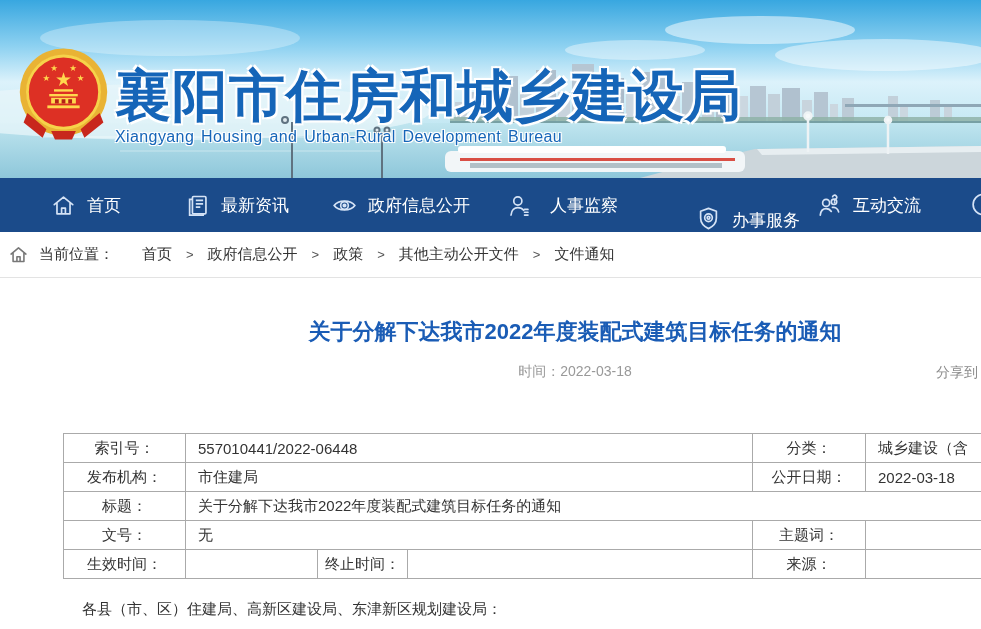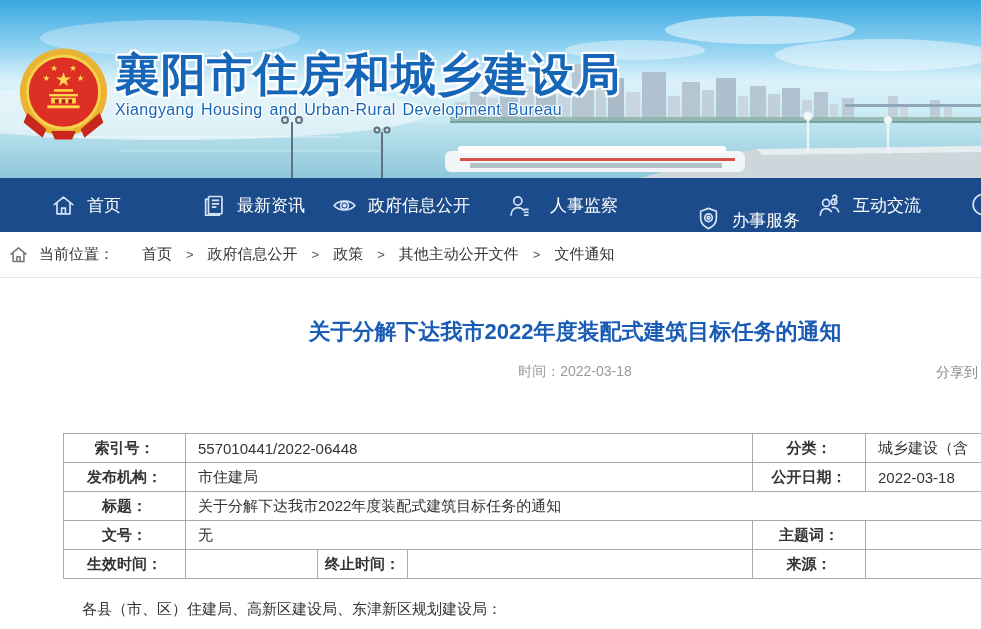"襄阳市住房和城乡建设局" .site-title { font-size: 45px -> 56px; margin-top: none -> 16px }
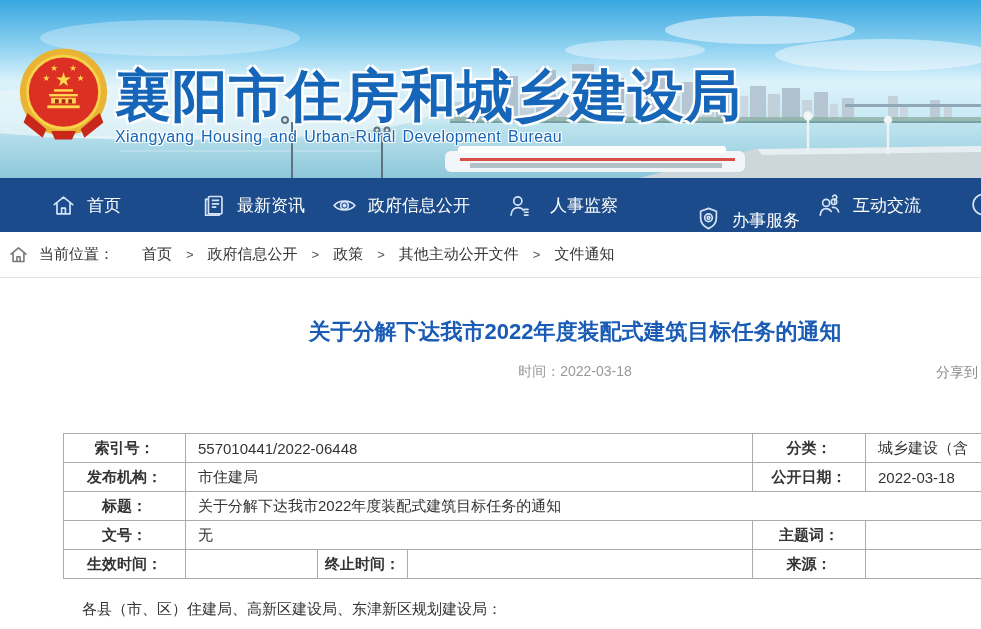"最新资讯" .nav-item:nth-child(2) { left: 200px -> 184px }
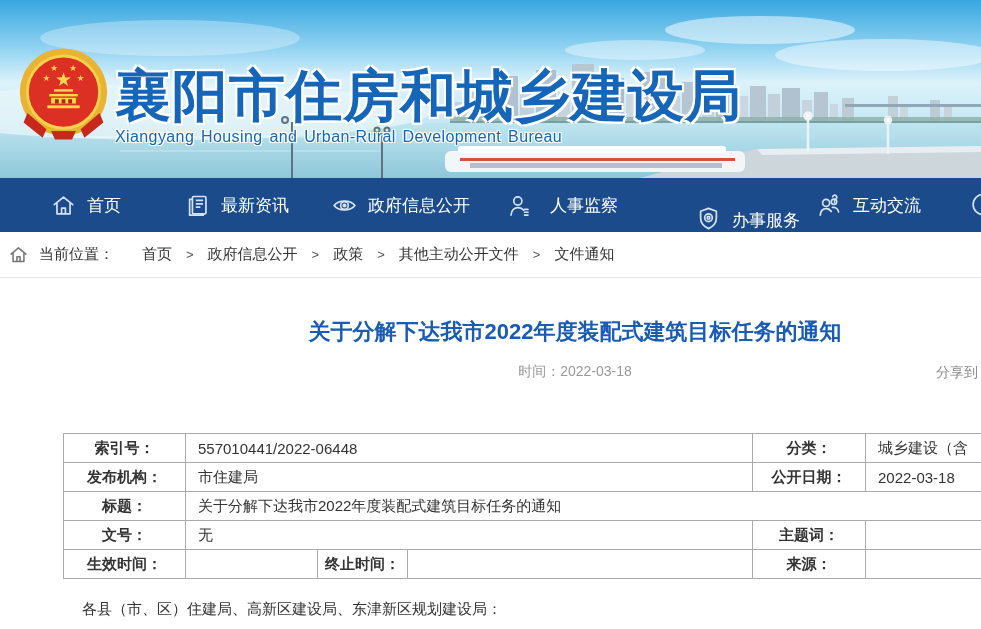"索引号：" .meta-table td.label { font-weight: bold -> normal }
